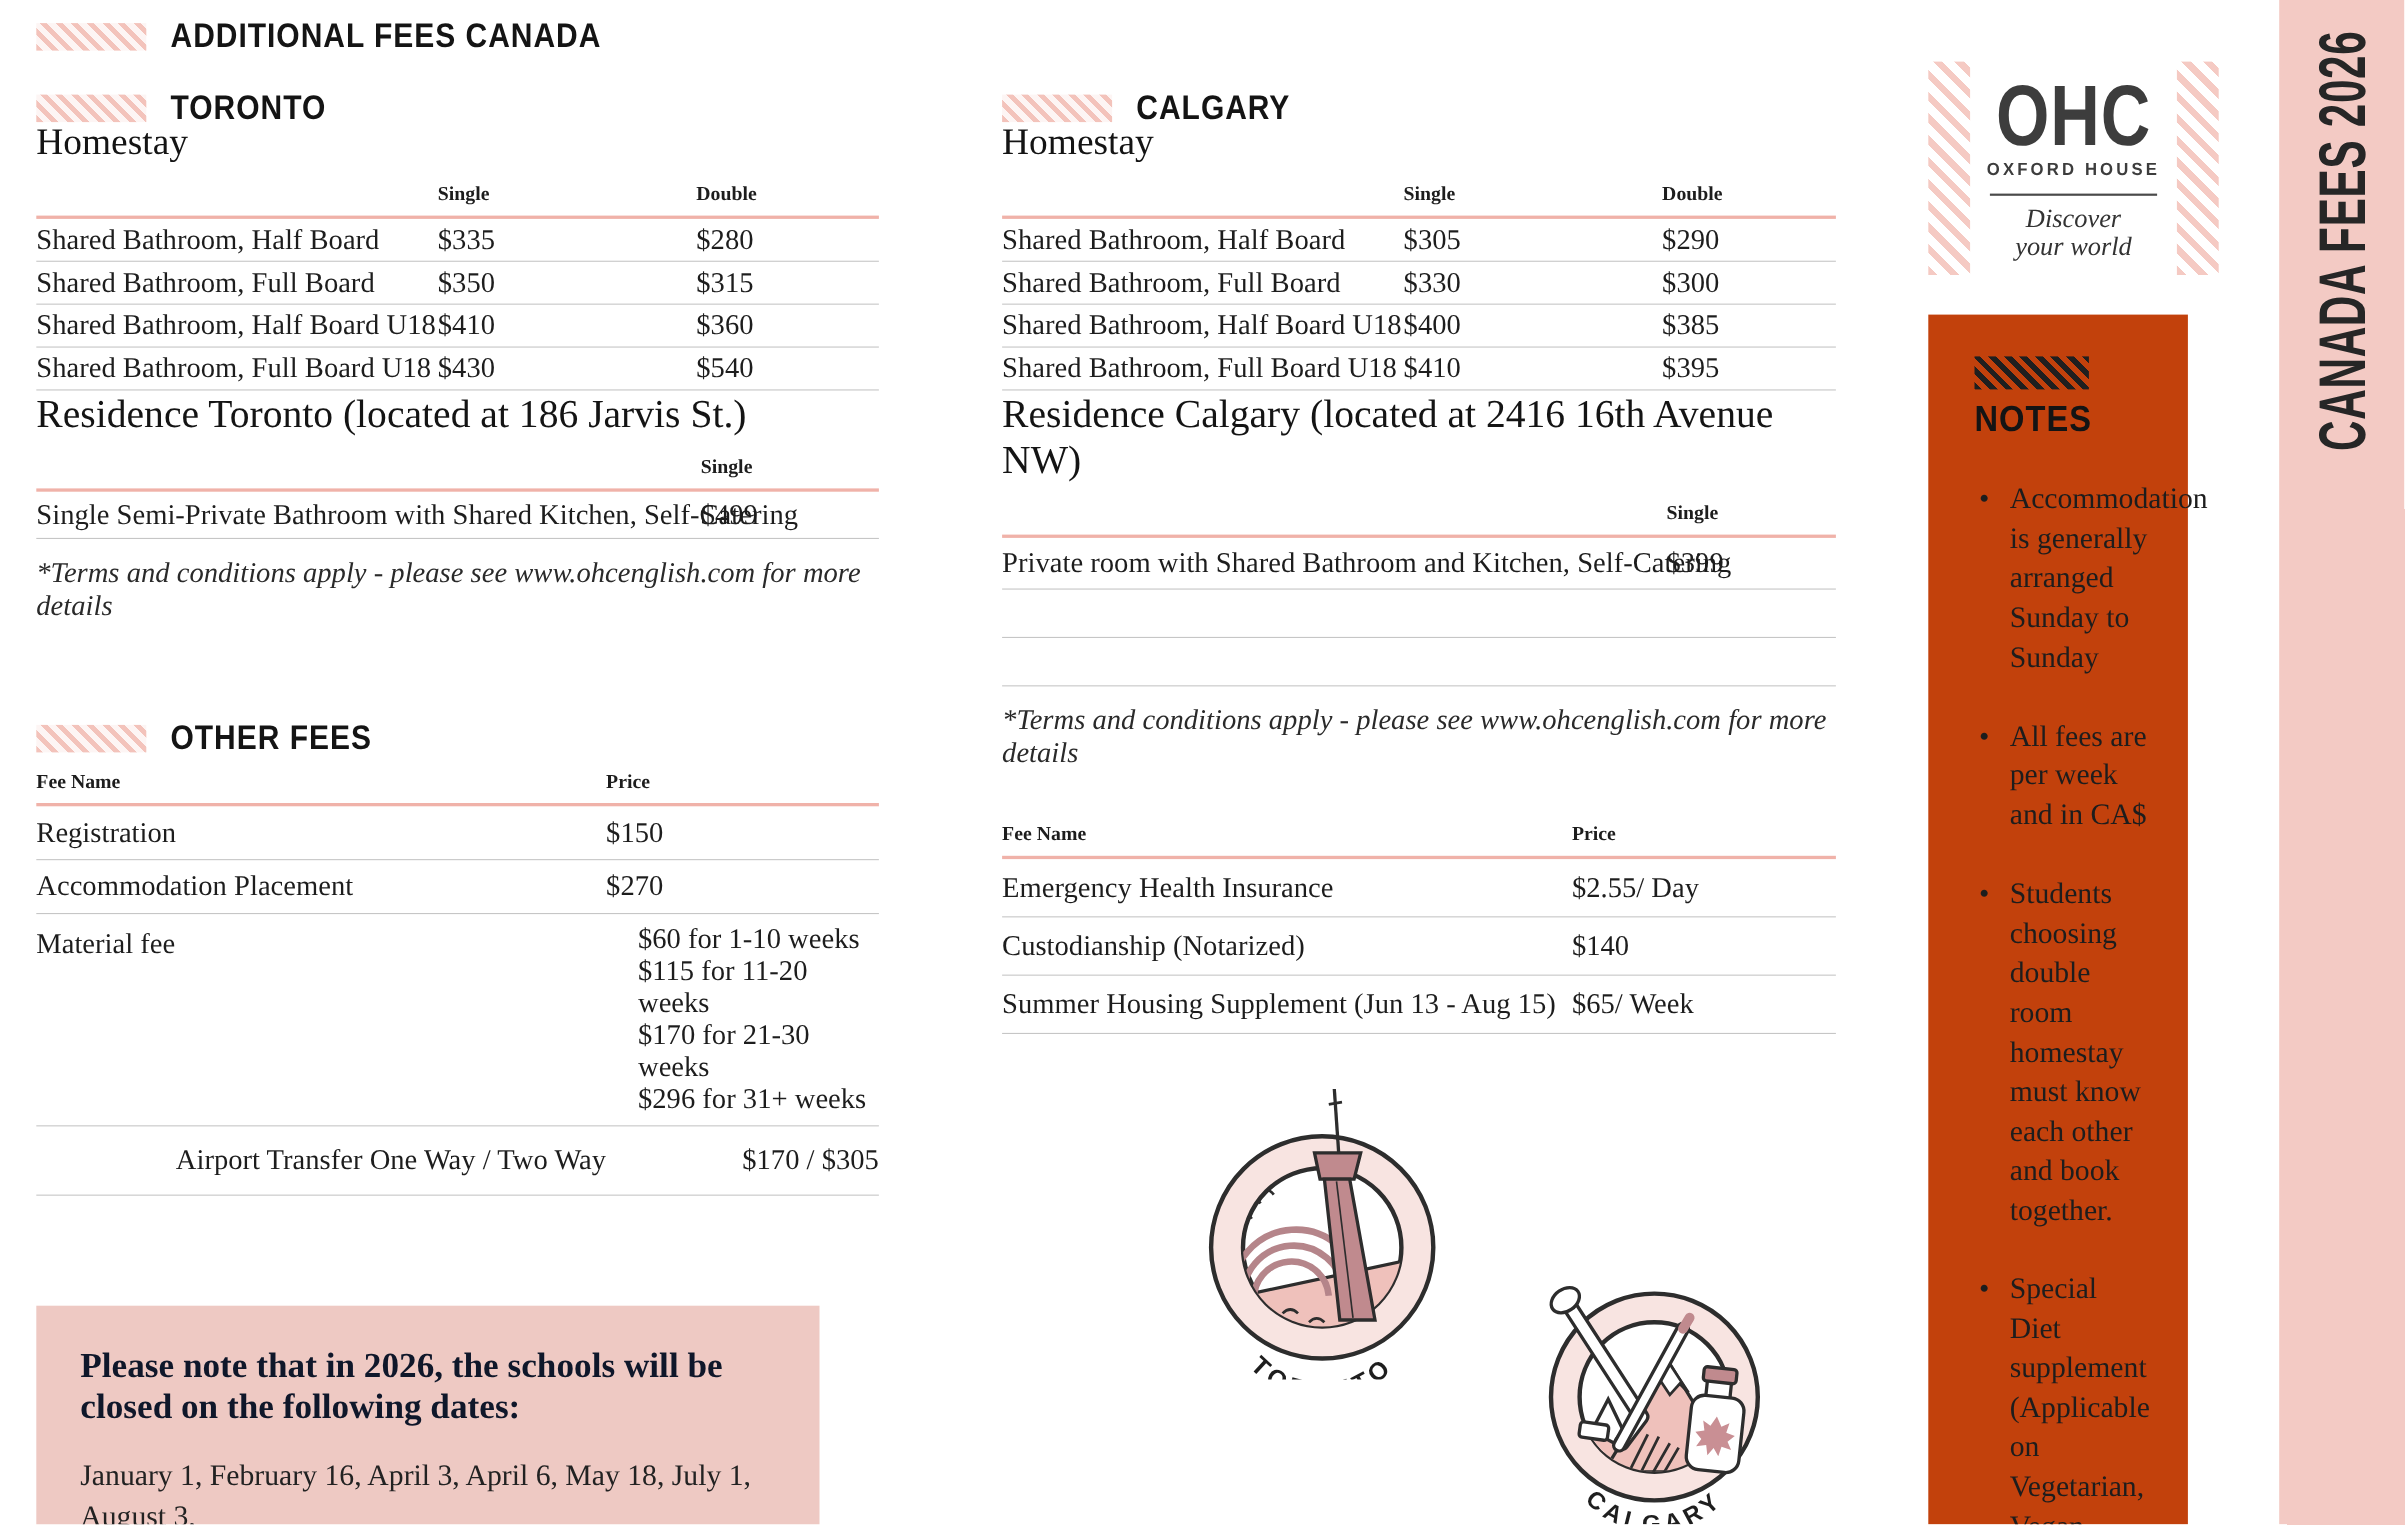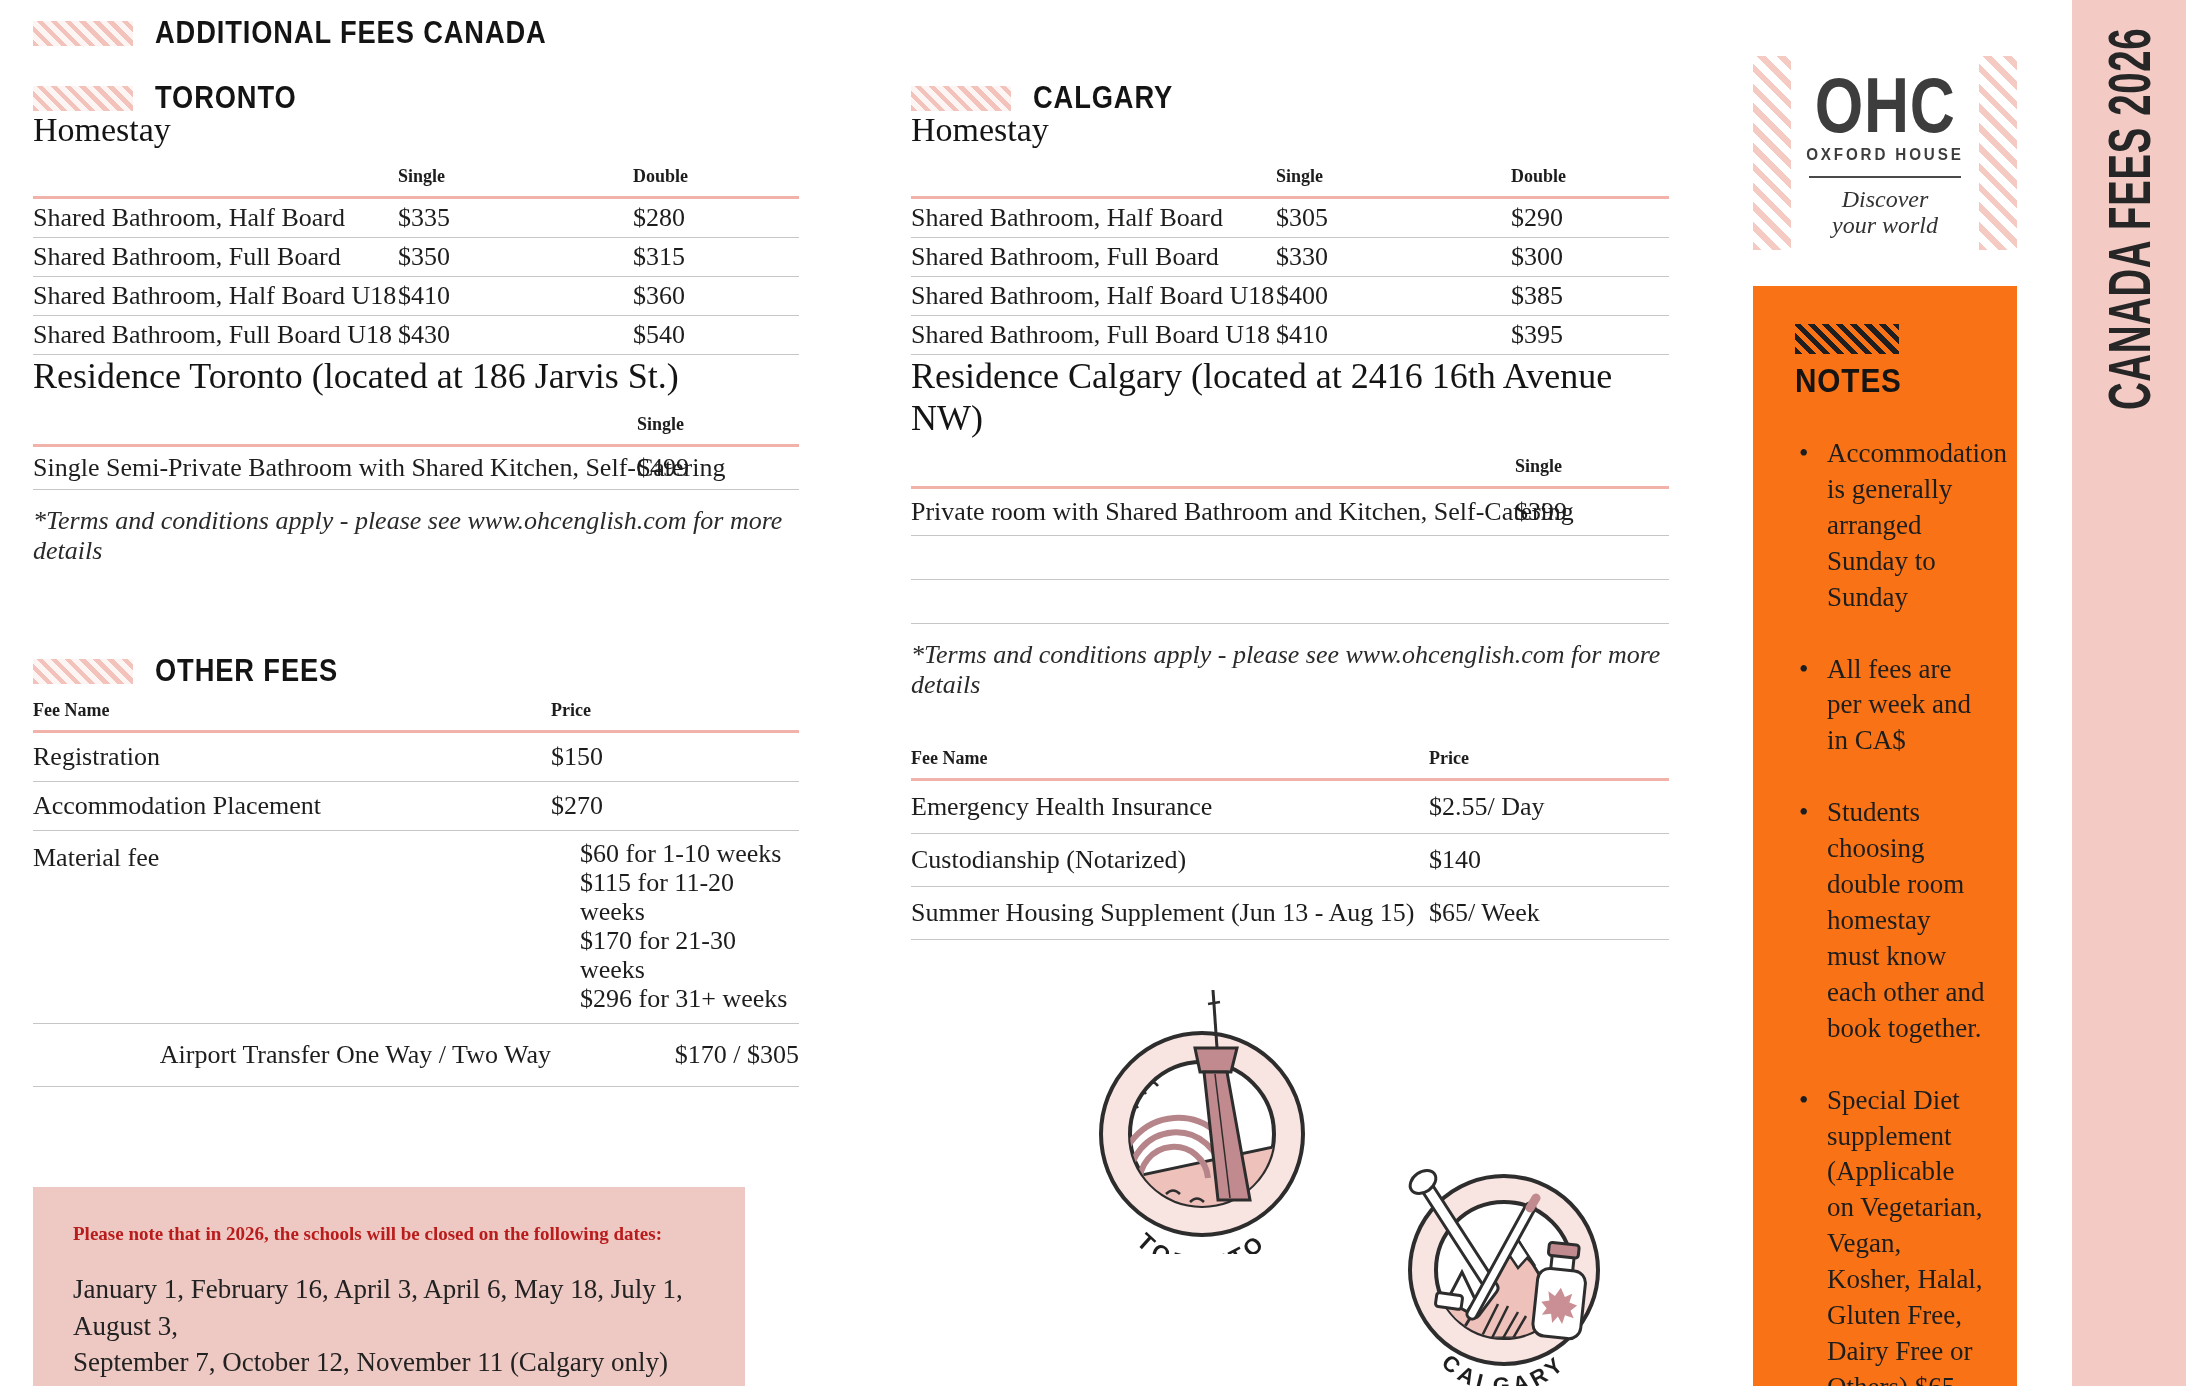"NOTES" .notes { background: #f97316 -> #c2410c; width: 264px -> 236px }
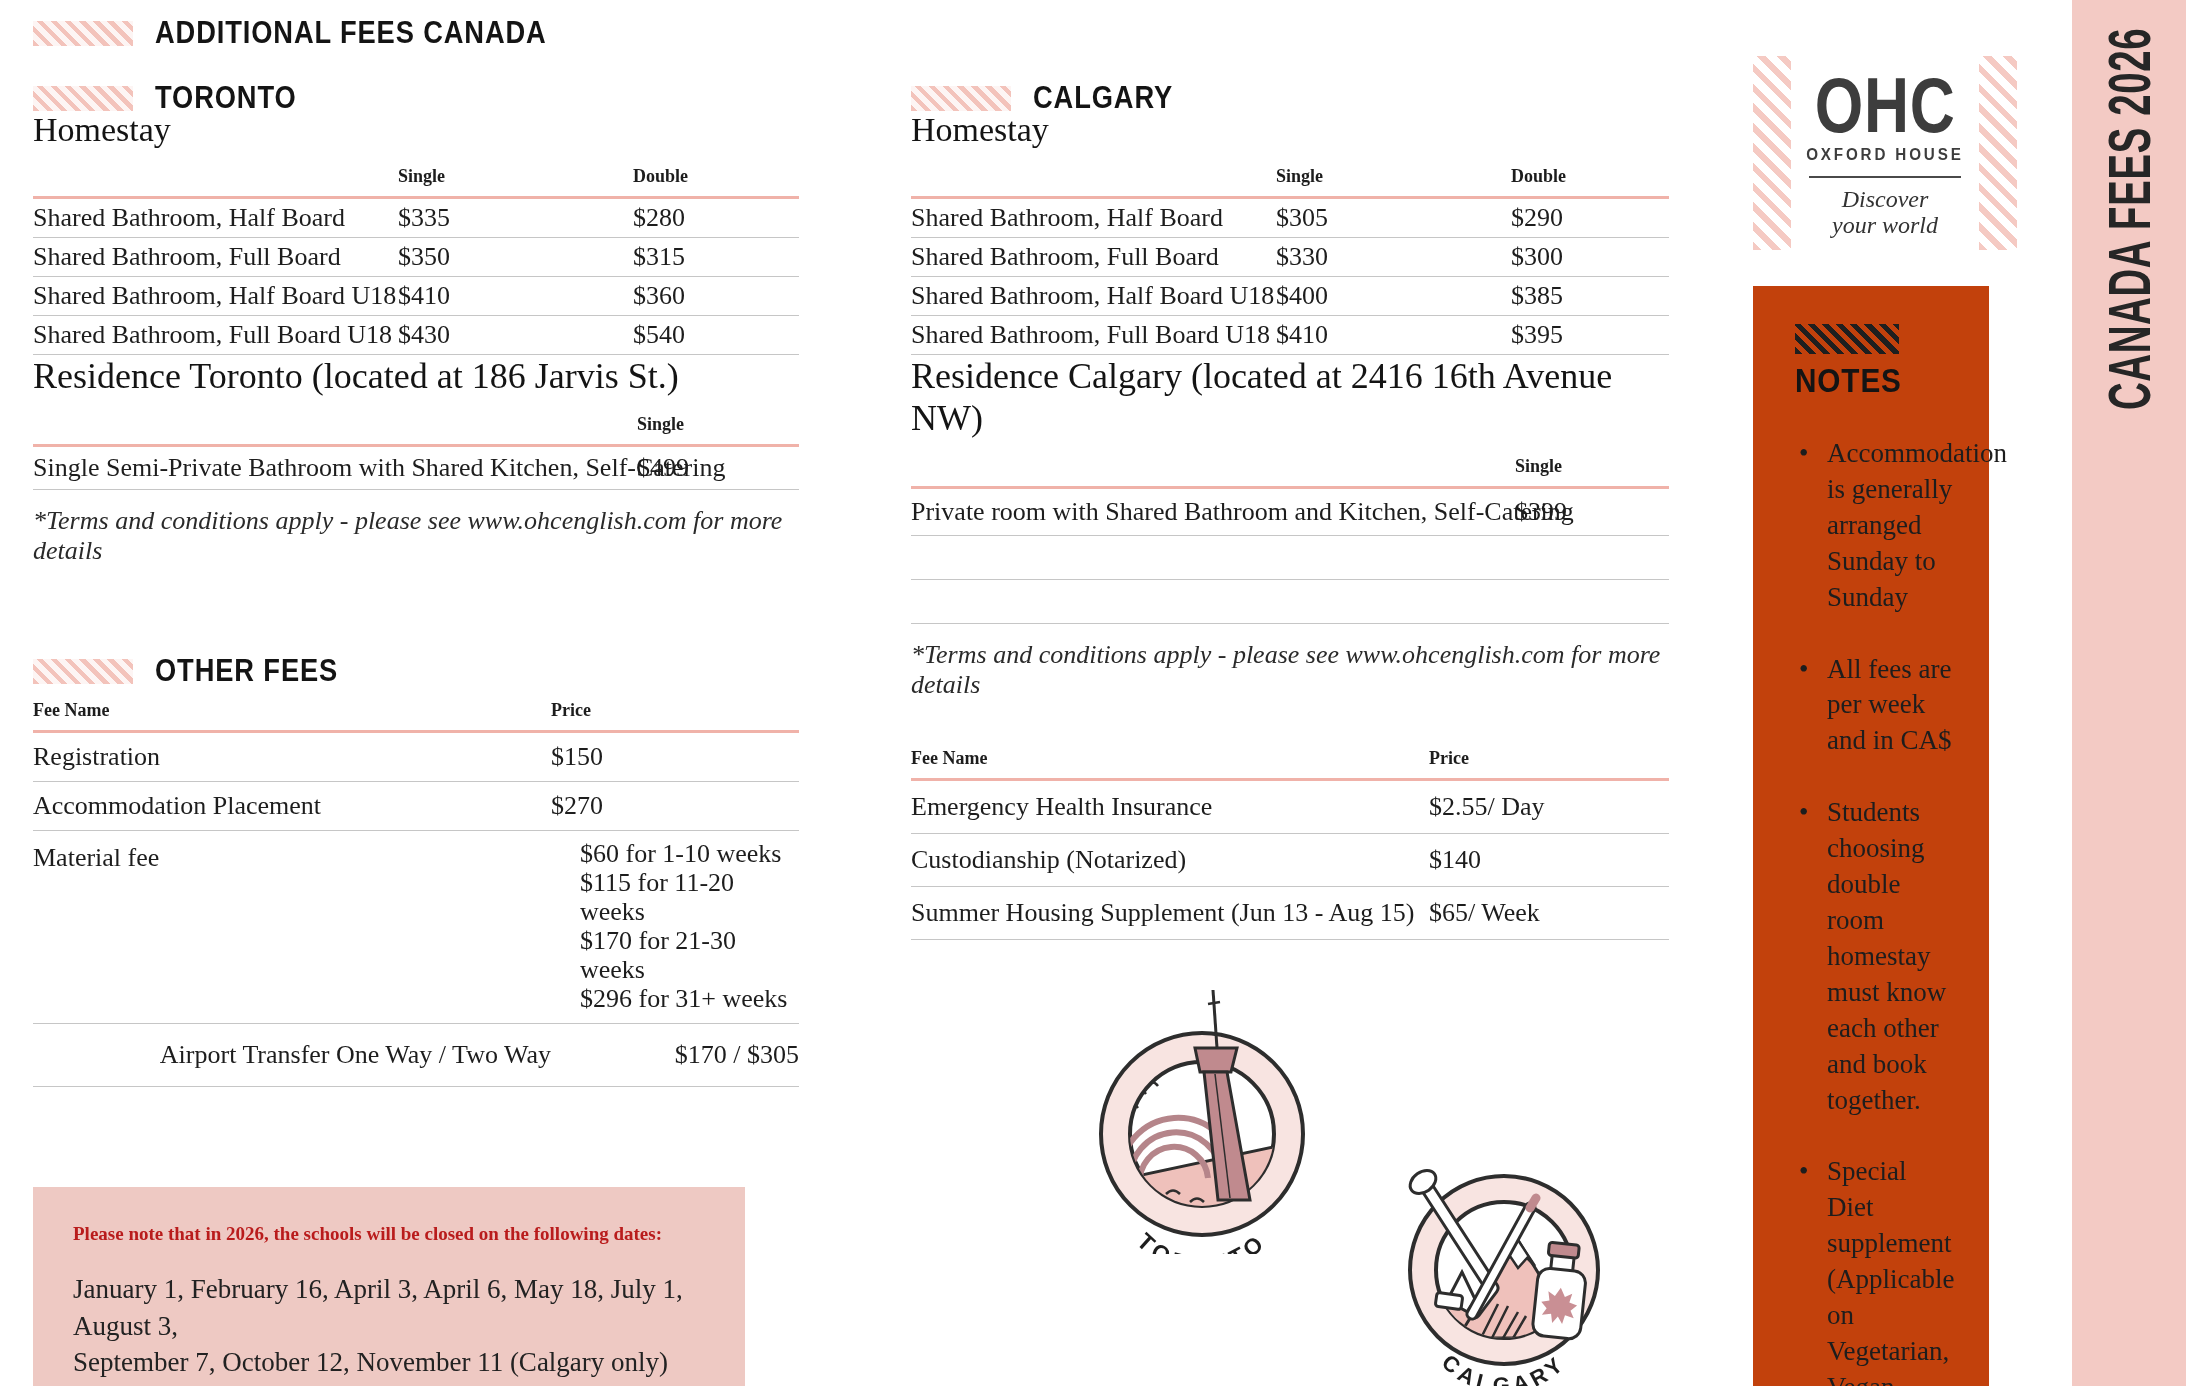"Please note that in 2026," .closure .c-title { color: #b91c1c -> #0f172a; font-size: 19px -> 32px }
